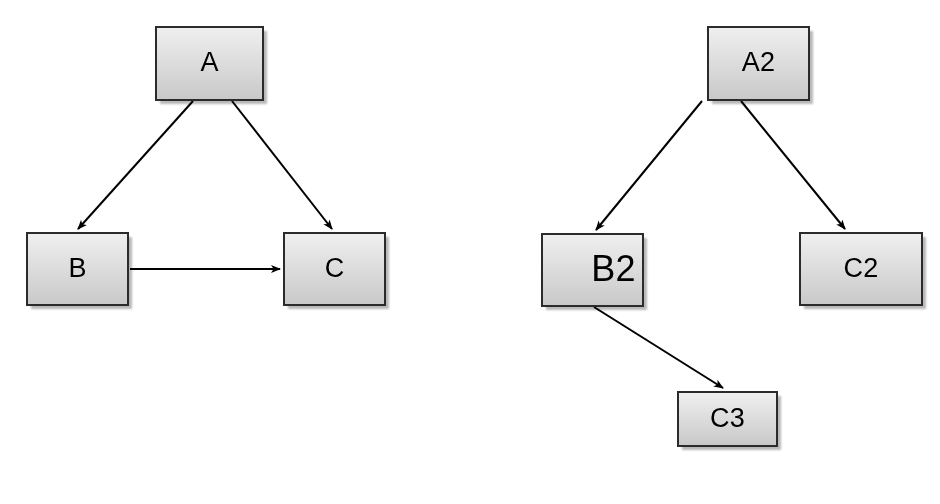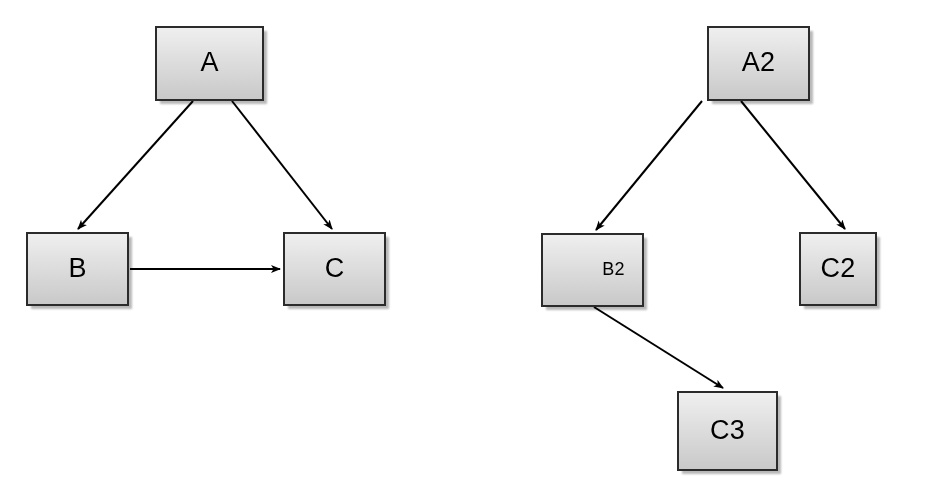"B2" div.node { font-size: 18px -> 36px }
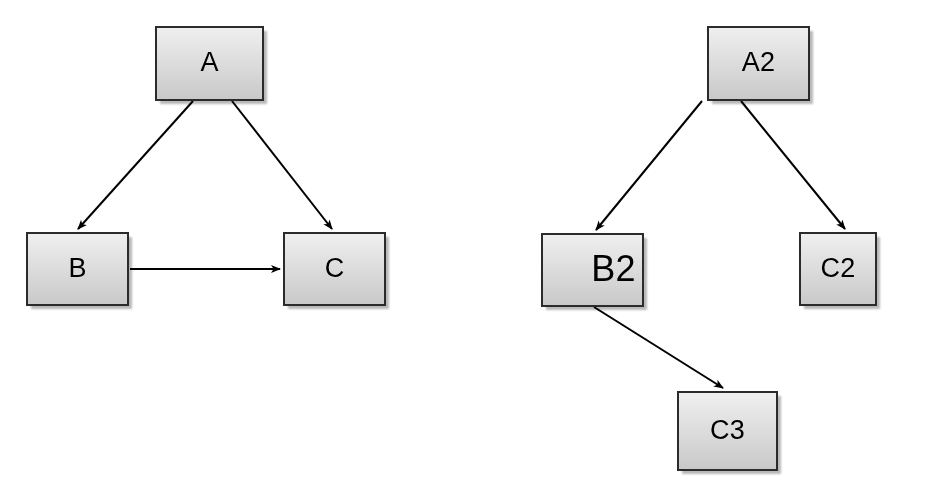"C2" div.node { width: 78px -> 124px }
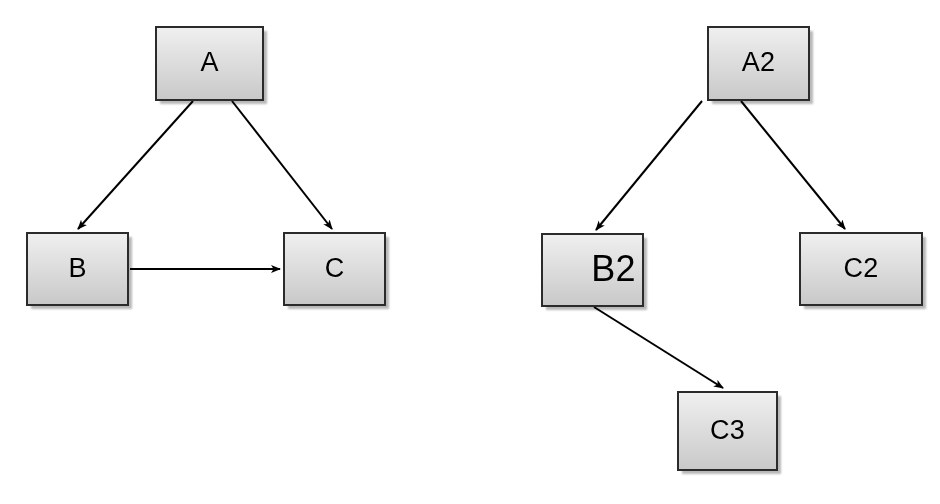"C3" div.node { height: 80px -> 56px }
